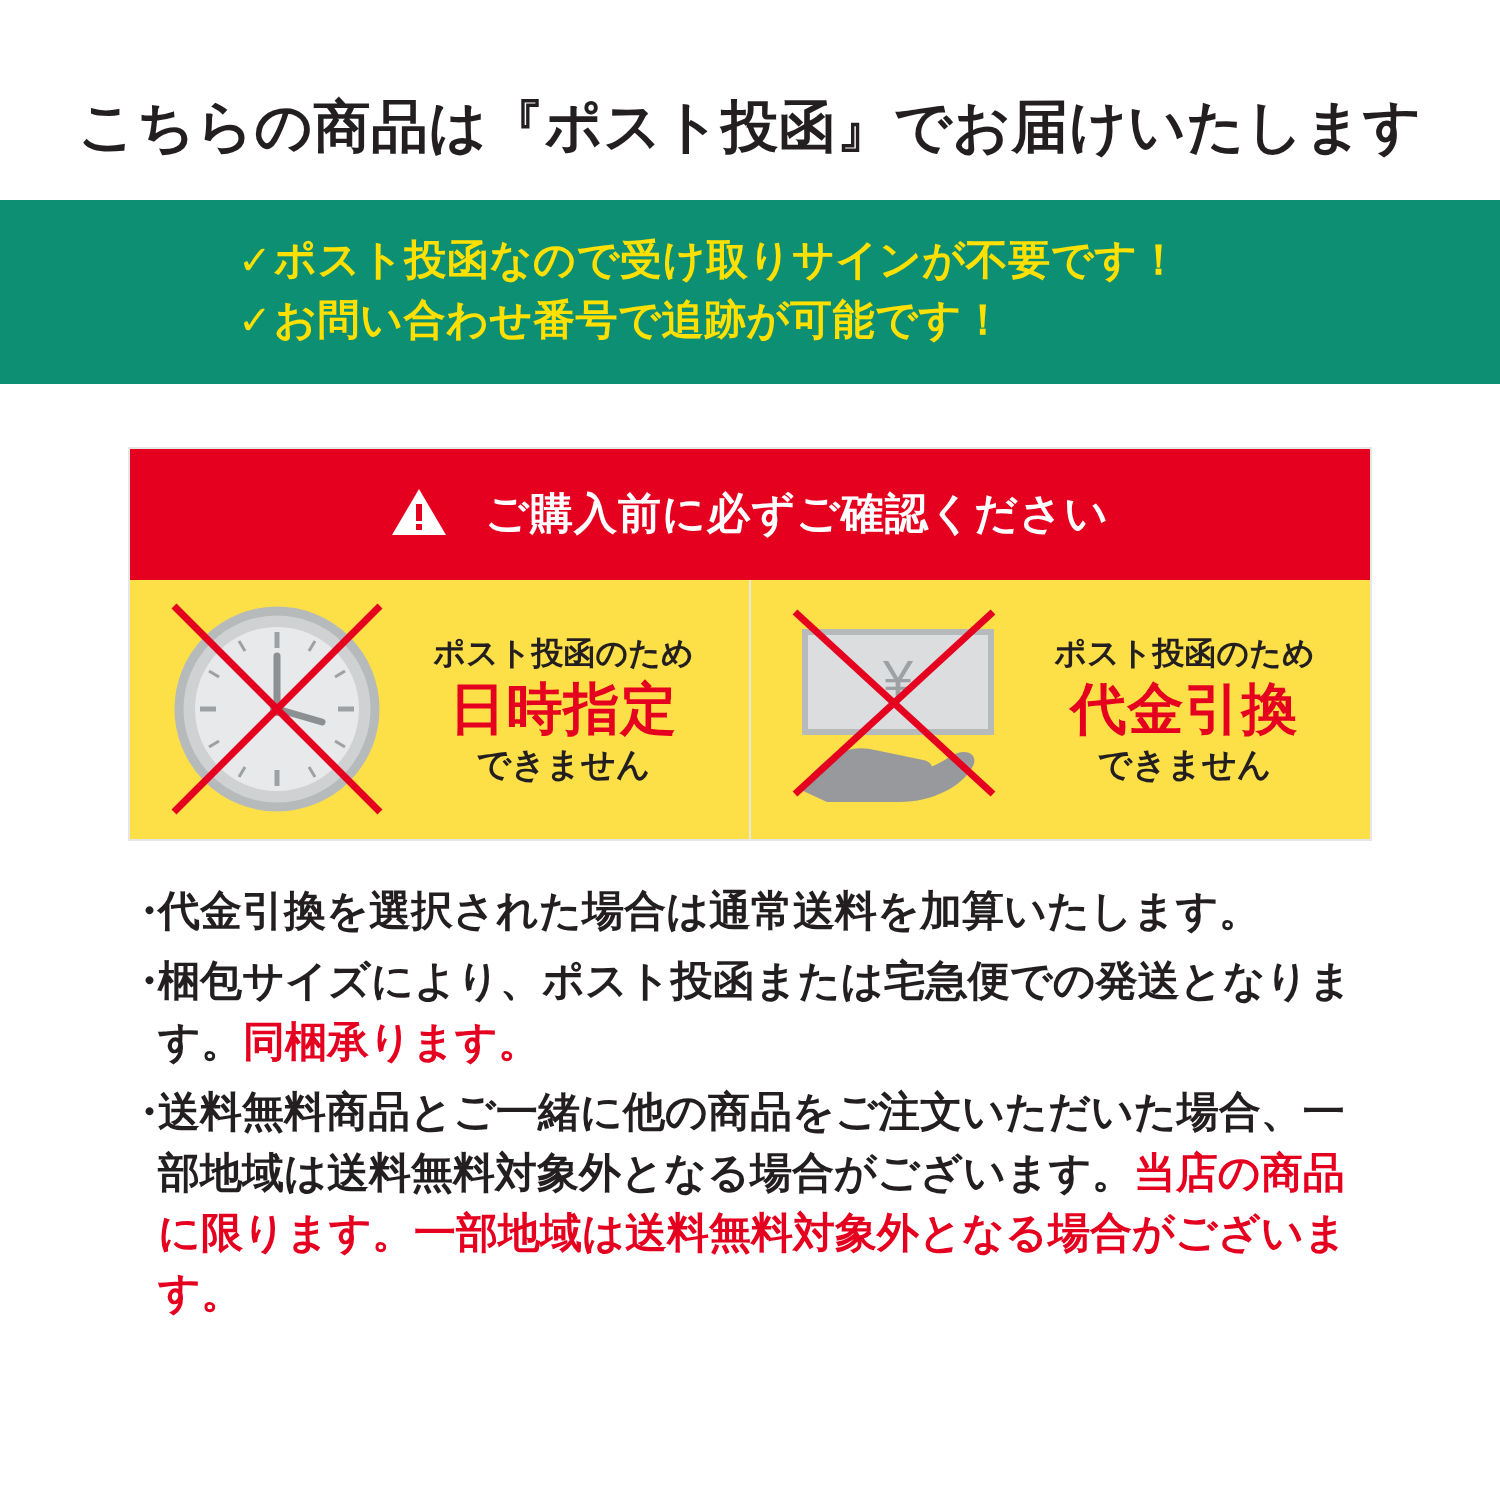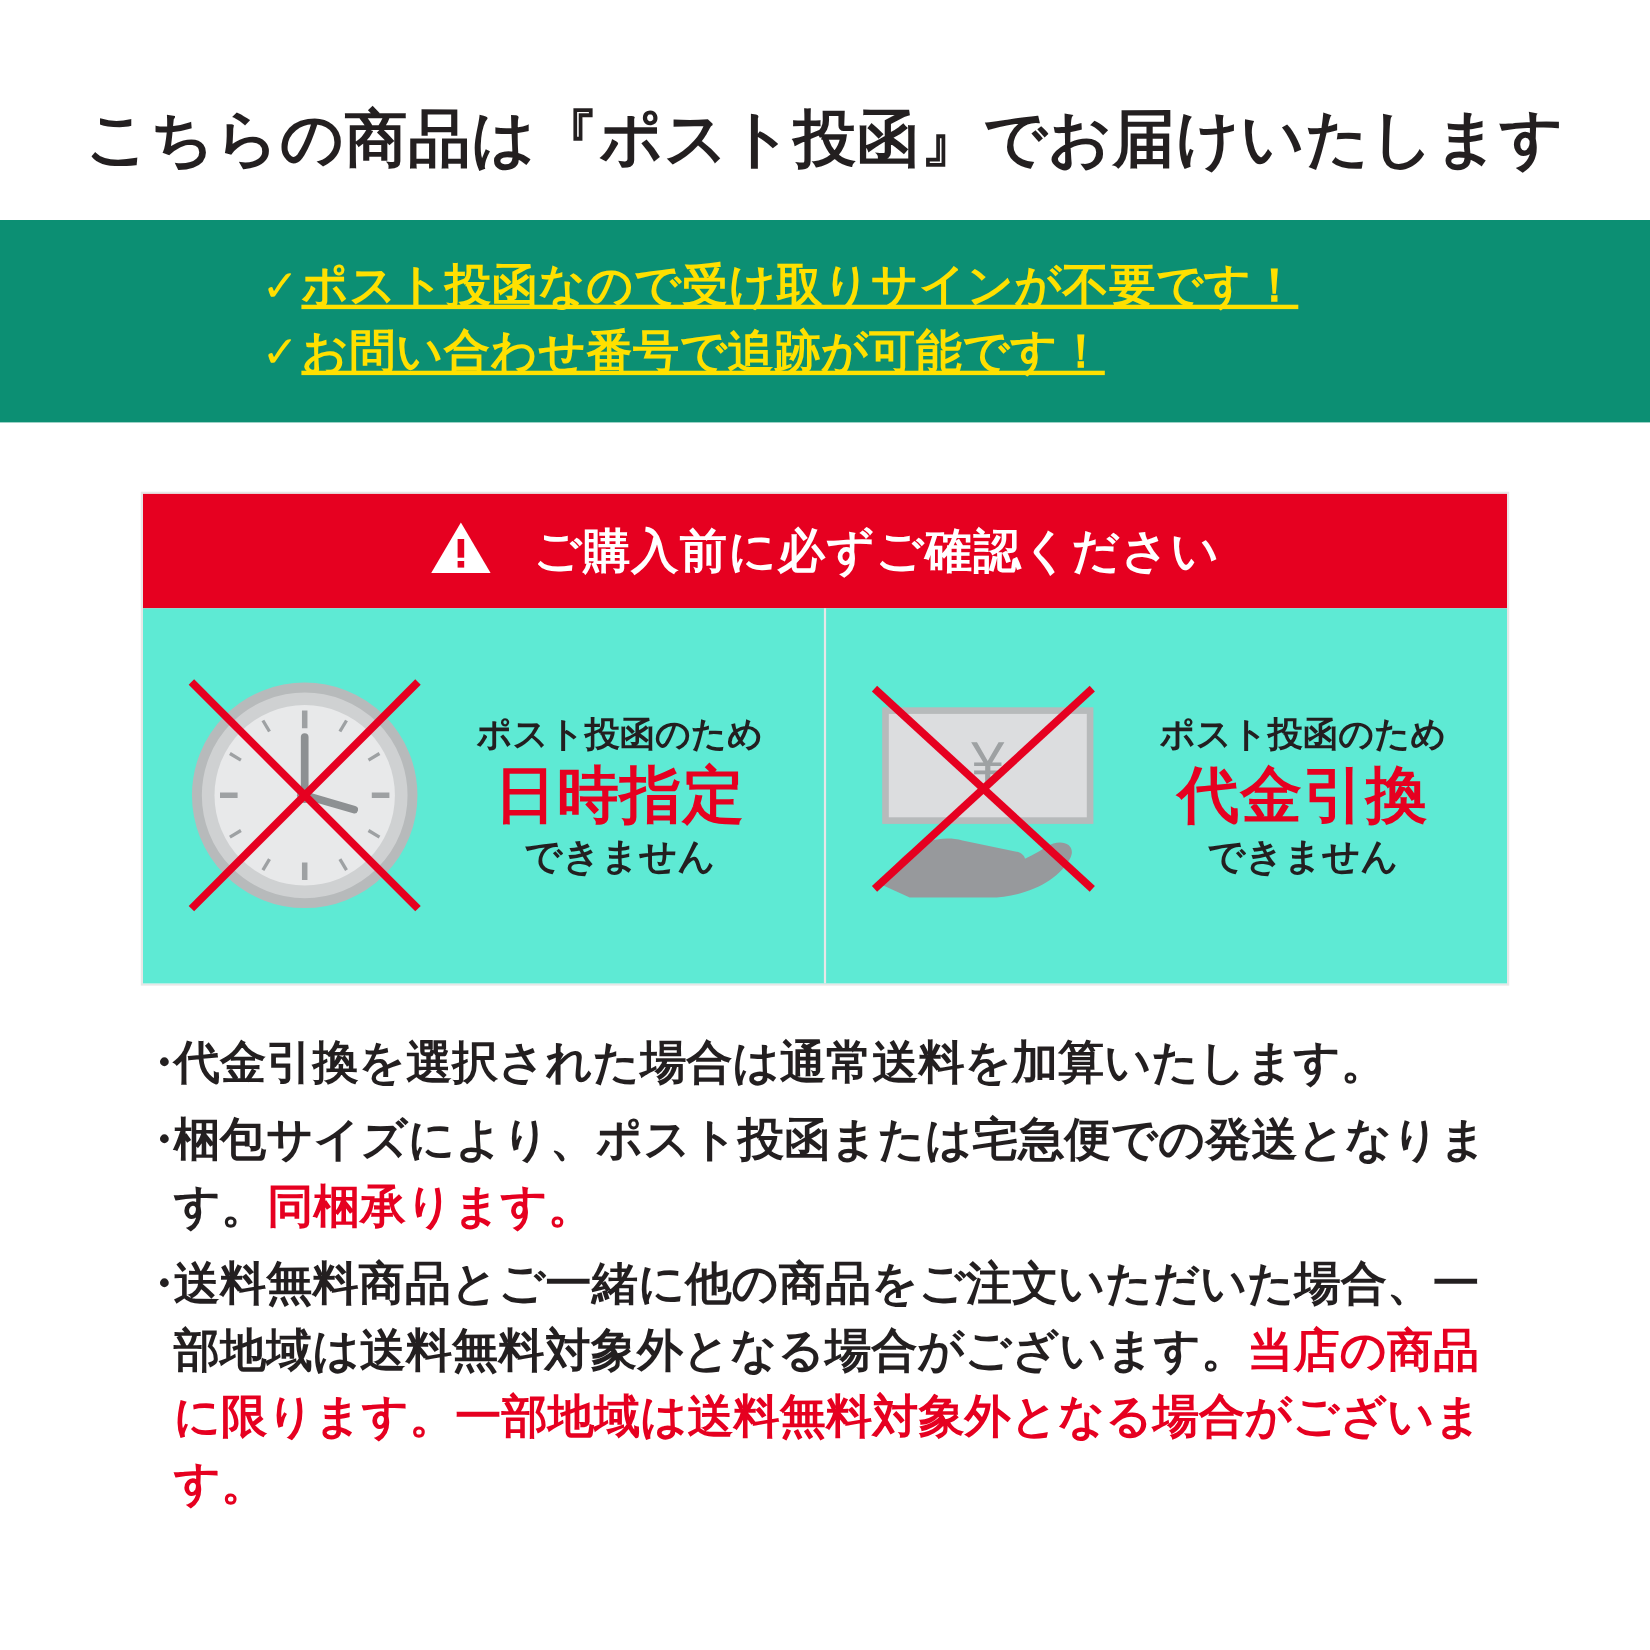"✓ポスト投函なので受け取りサインが不要です！" .green-line { text-decoration: underline -> none }
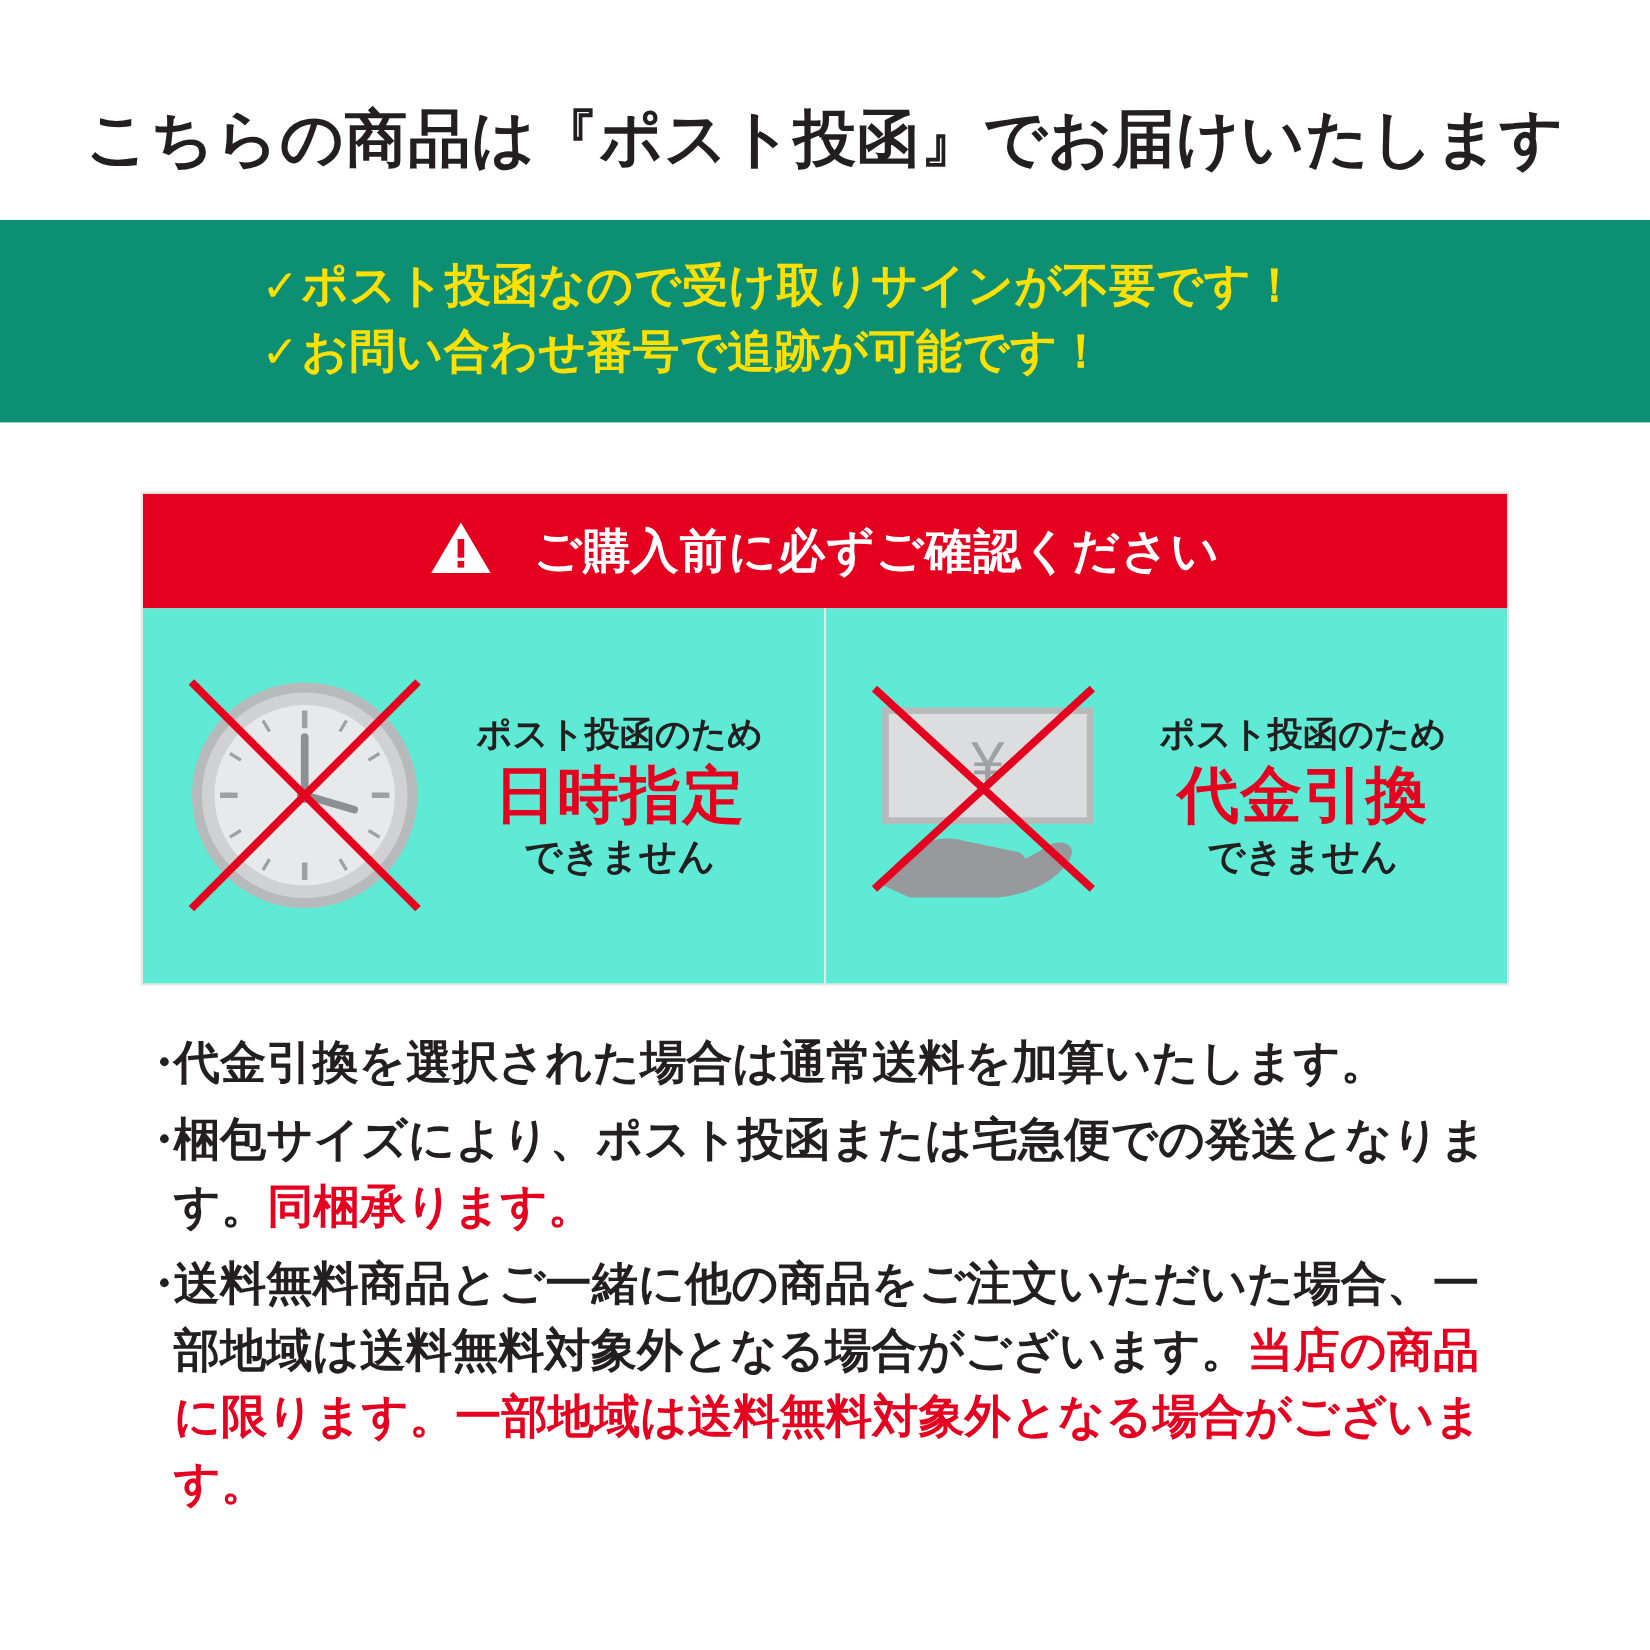"ご購入前に必ずご確認ください" .warn-head { height: 104px -> 131px }
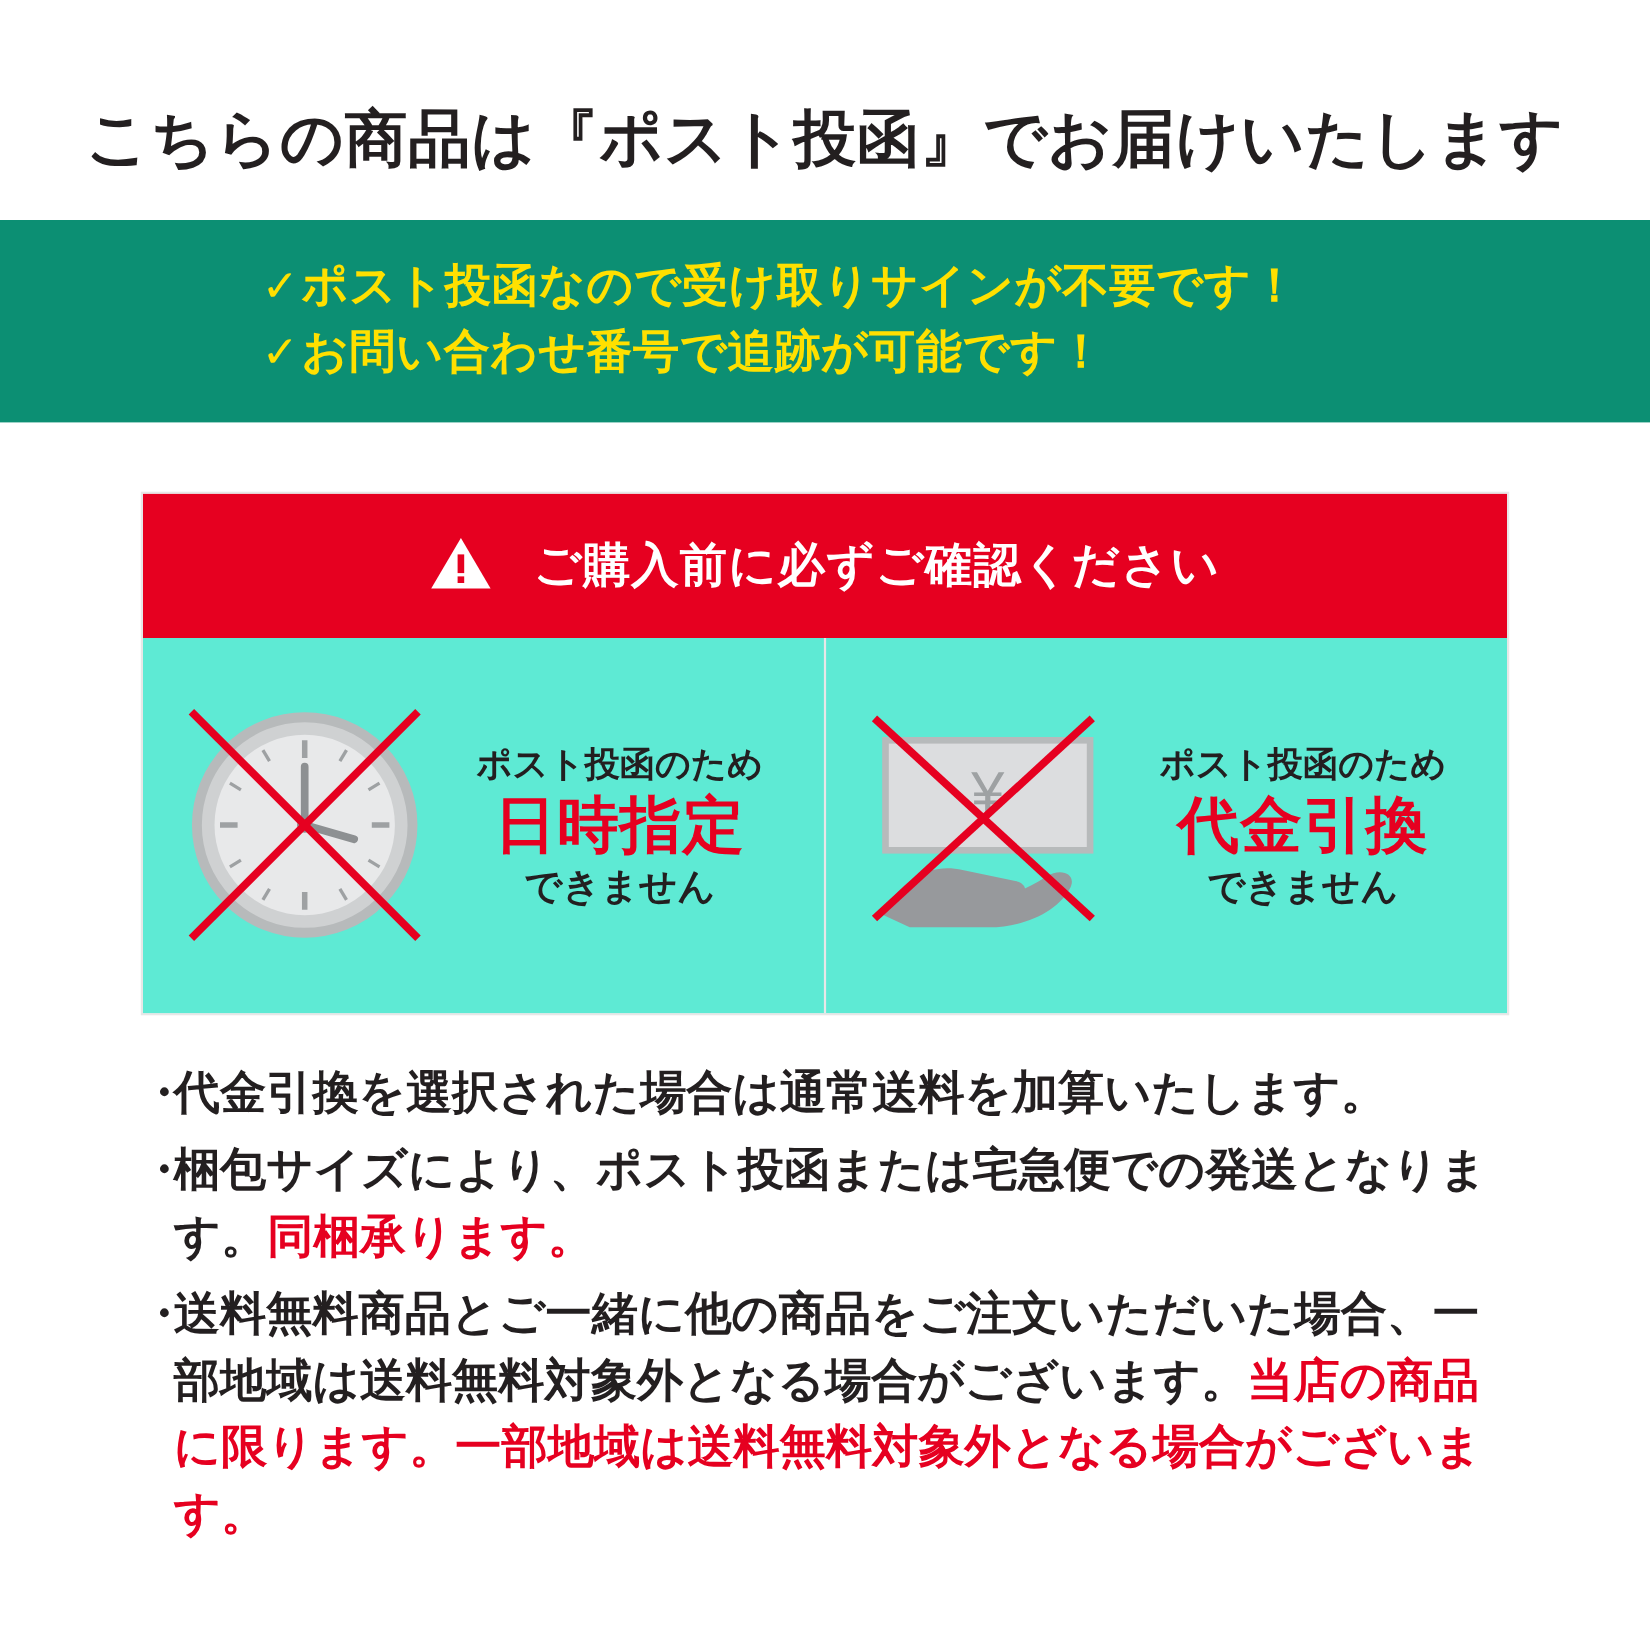"ポスト投函のため" .warn-body { background: #5eead4 -> #fde047; height: 341px -> 259px }
